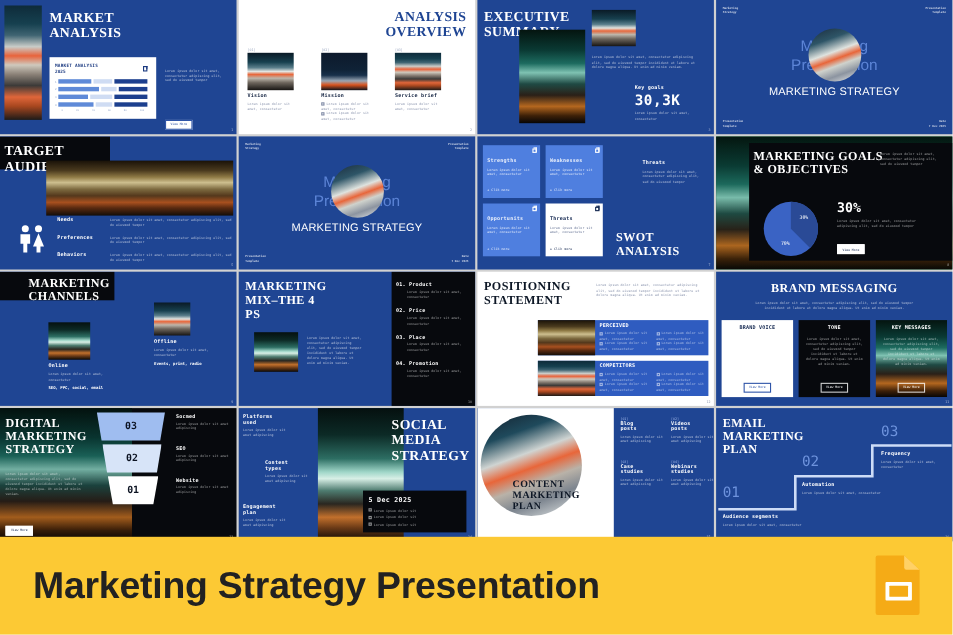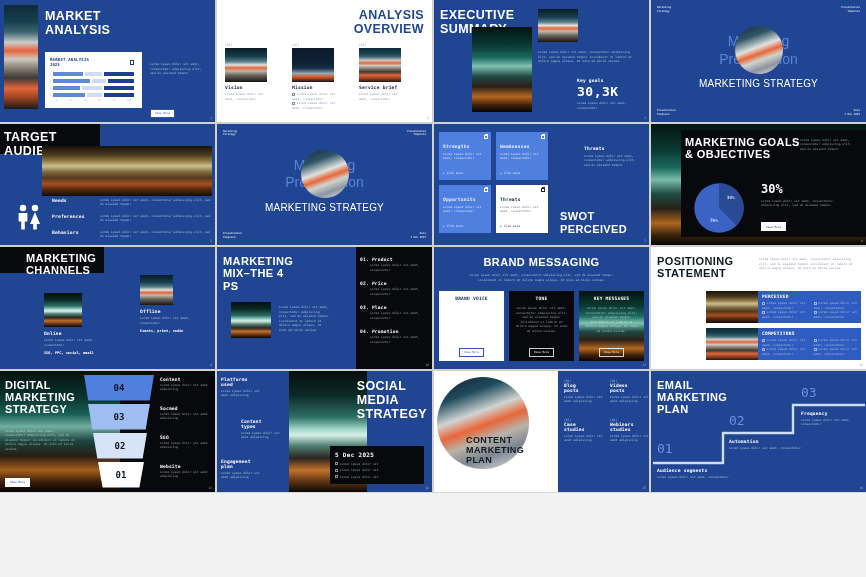"MARKET" .h { font-family: Liberation Sans, sans-serif -> Liberation Serif, serif }
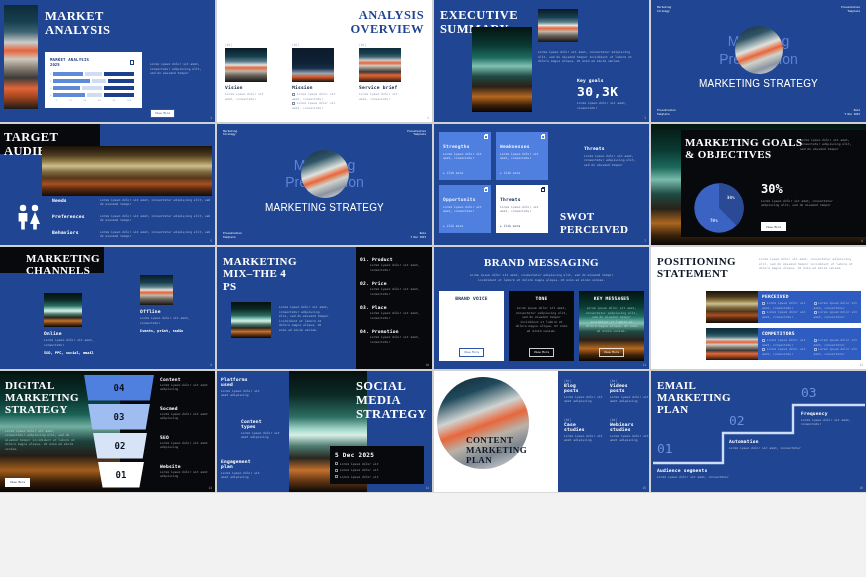"SWOT" div.h { text: PERCEIVED -> ANALYSIS }
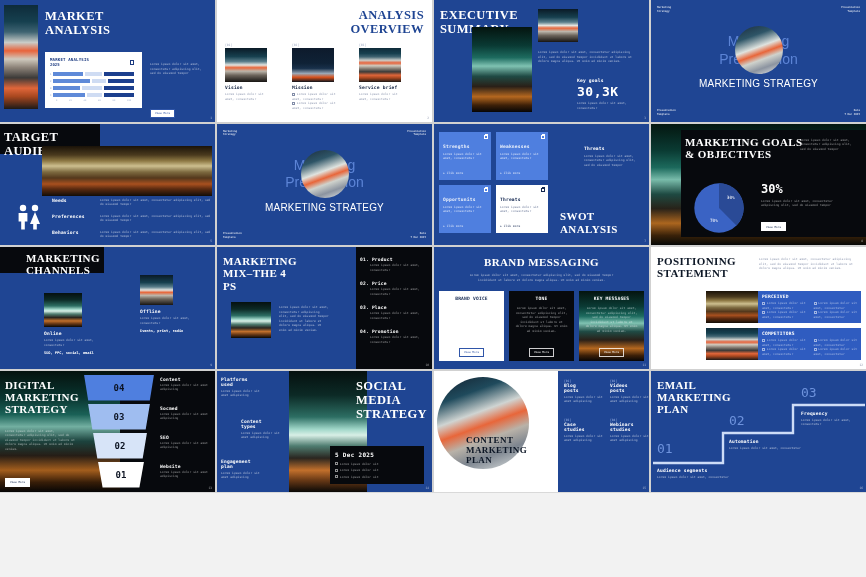"BRAND MESSAGING" div.slide { order: before "POSITIONING" -> after "POSITIONING" }
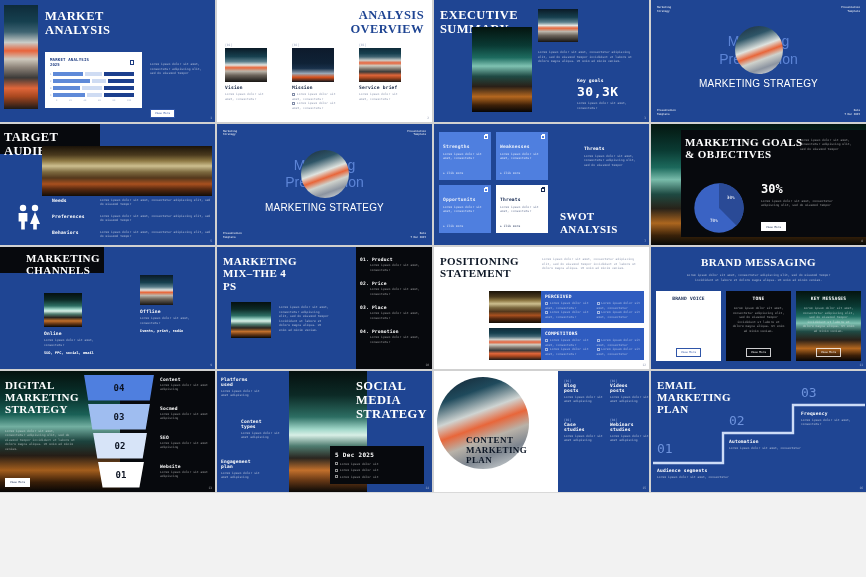"04" div { html: <div> <div> <span>04</span> </div> <div> <div>Content</div> <div>Lorem ipsum dolor sit amet adipiscing</div> </div> </div> -> none }
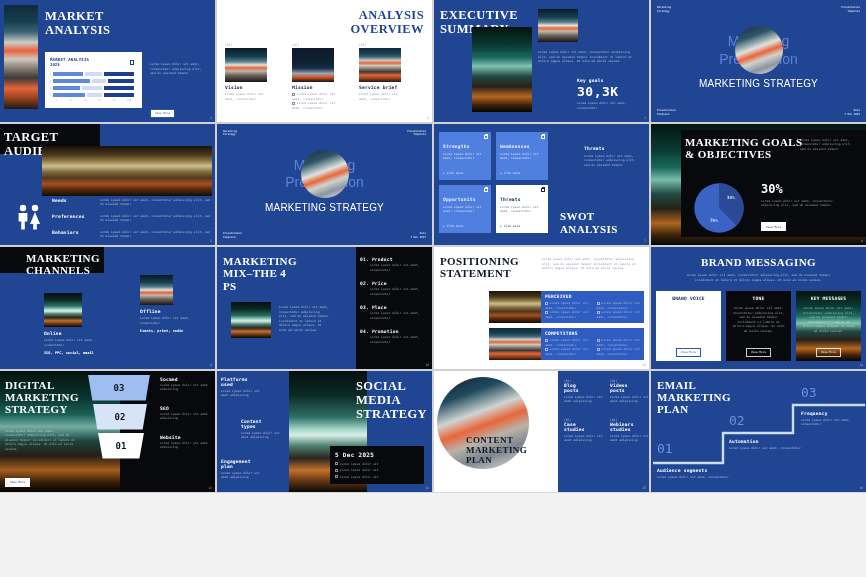"Marketing Strategy Presentation" div.banner { html: none -> <div> <div>Marketing Strategy Presentation</div> <div> <svg> <path></path> <path></path> <rect></rect> <rect></rect> </svg> </div> </div> }
